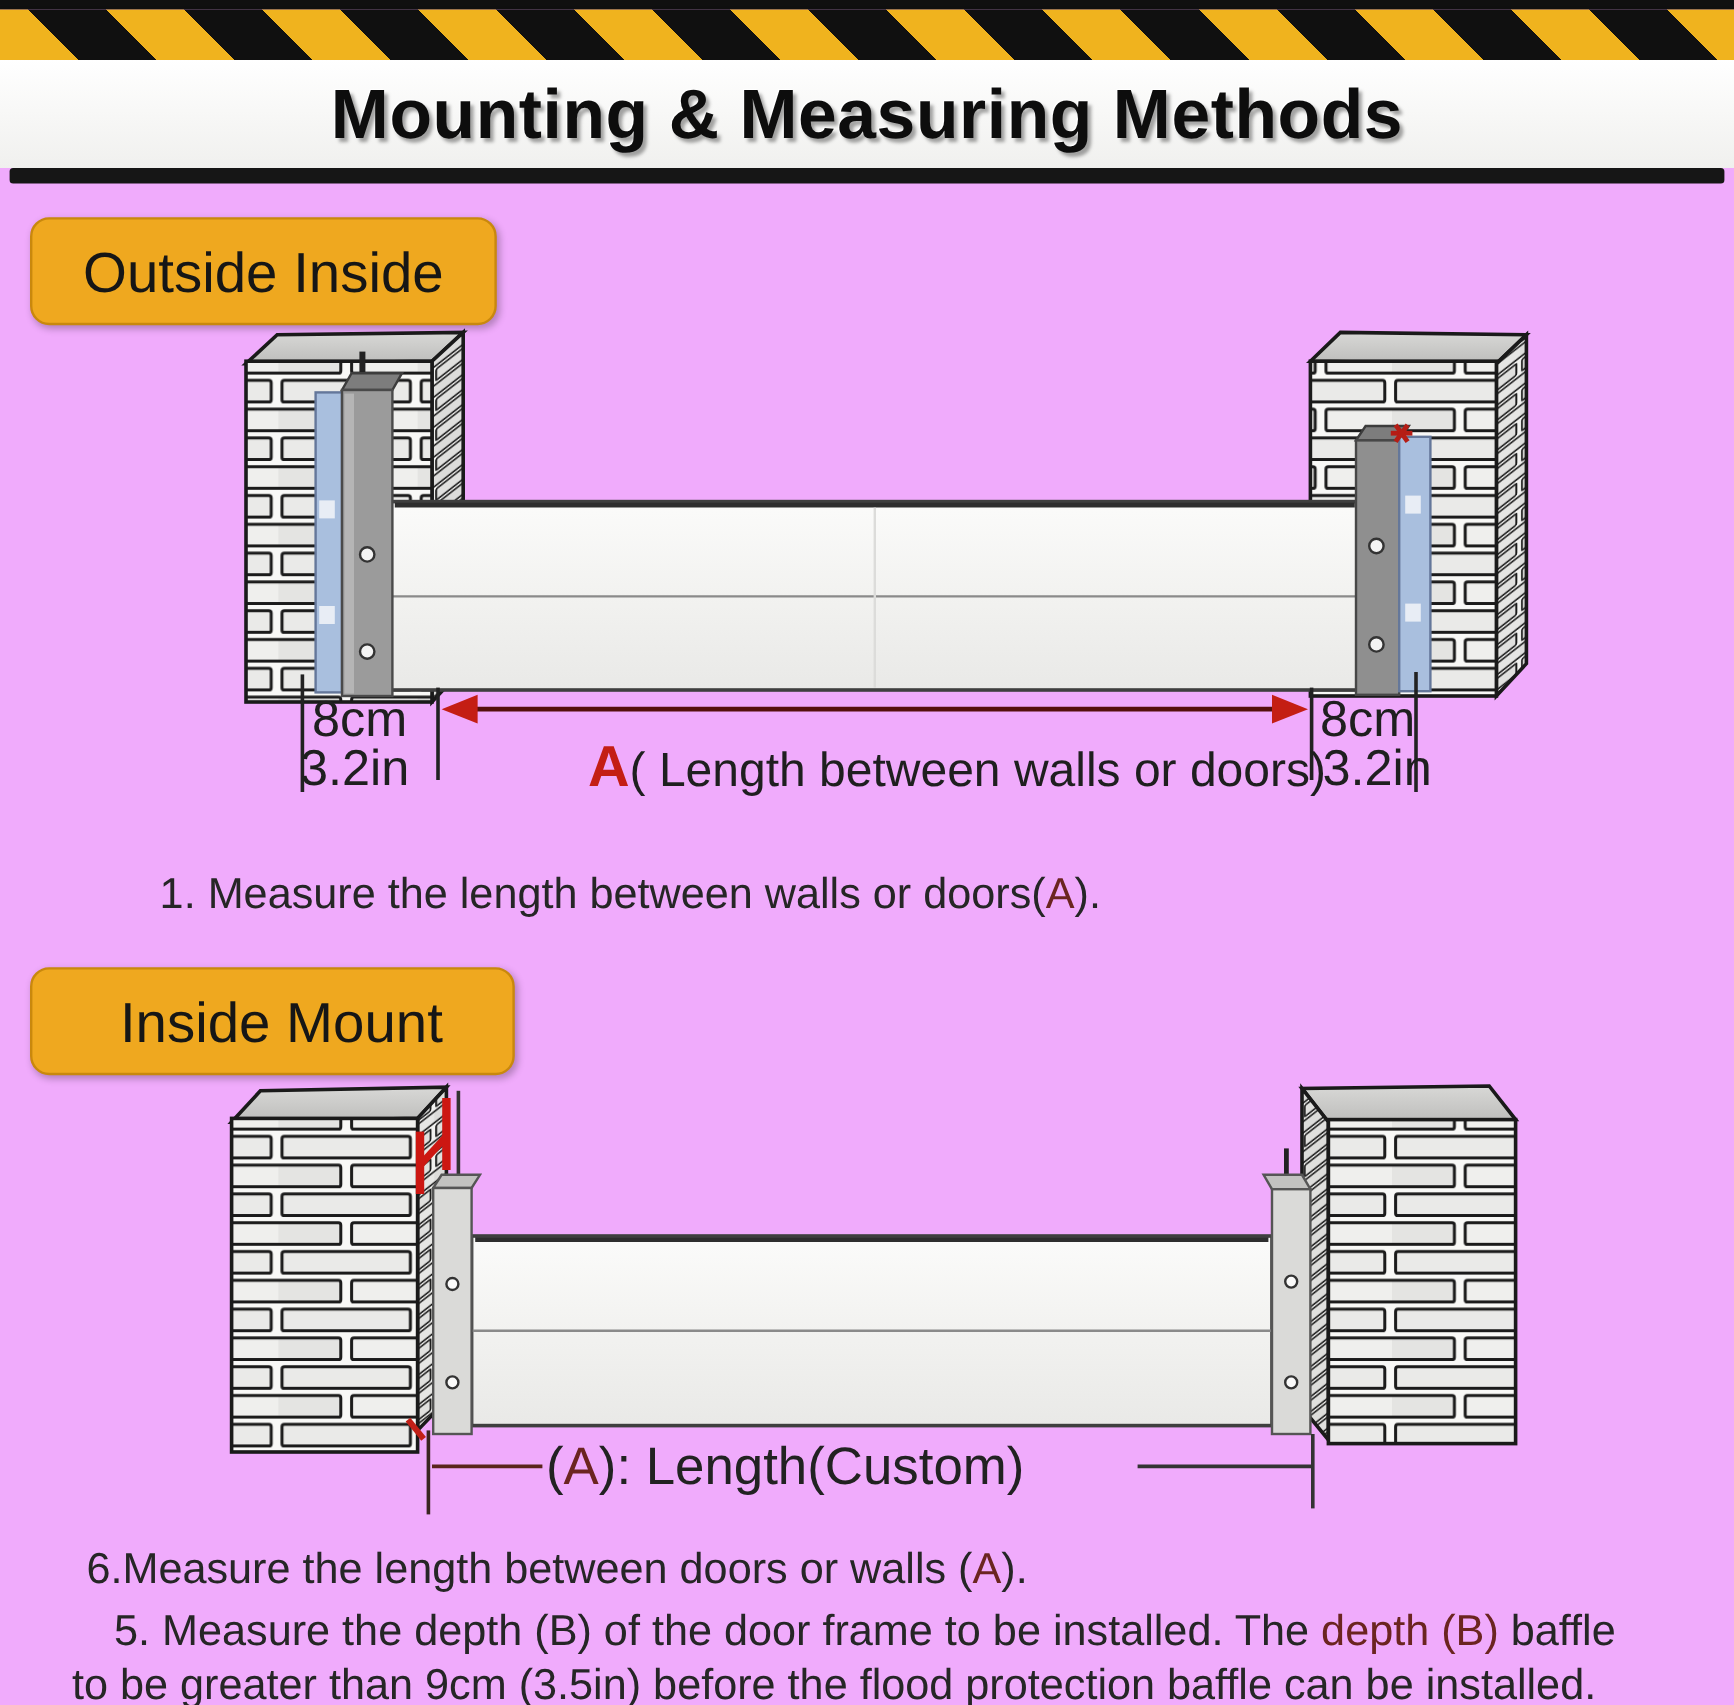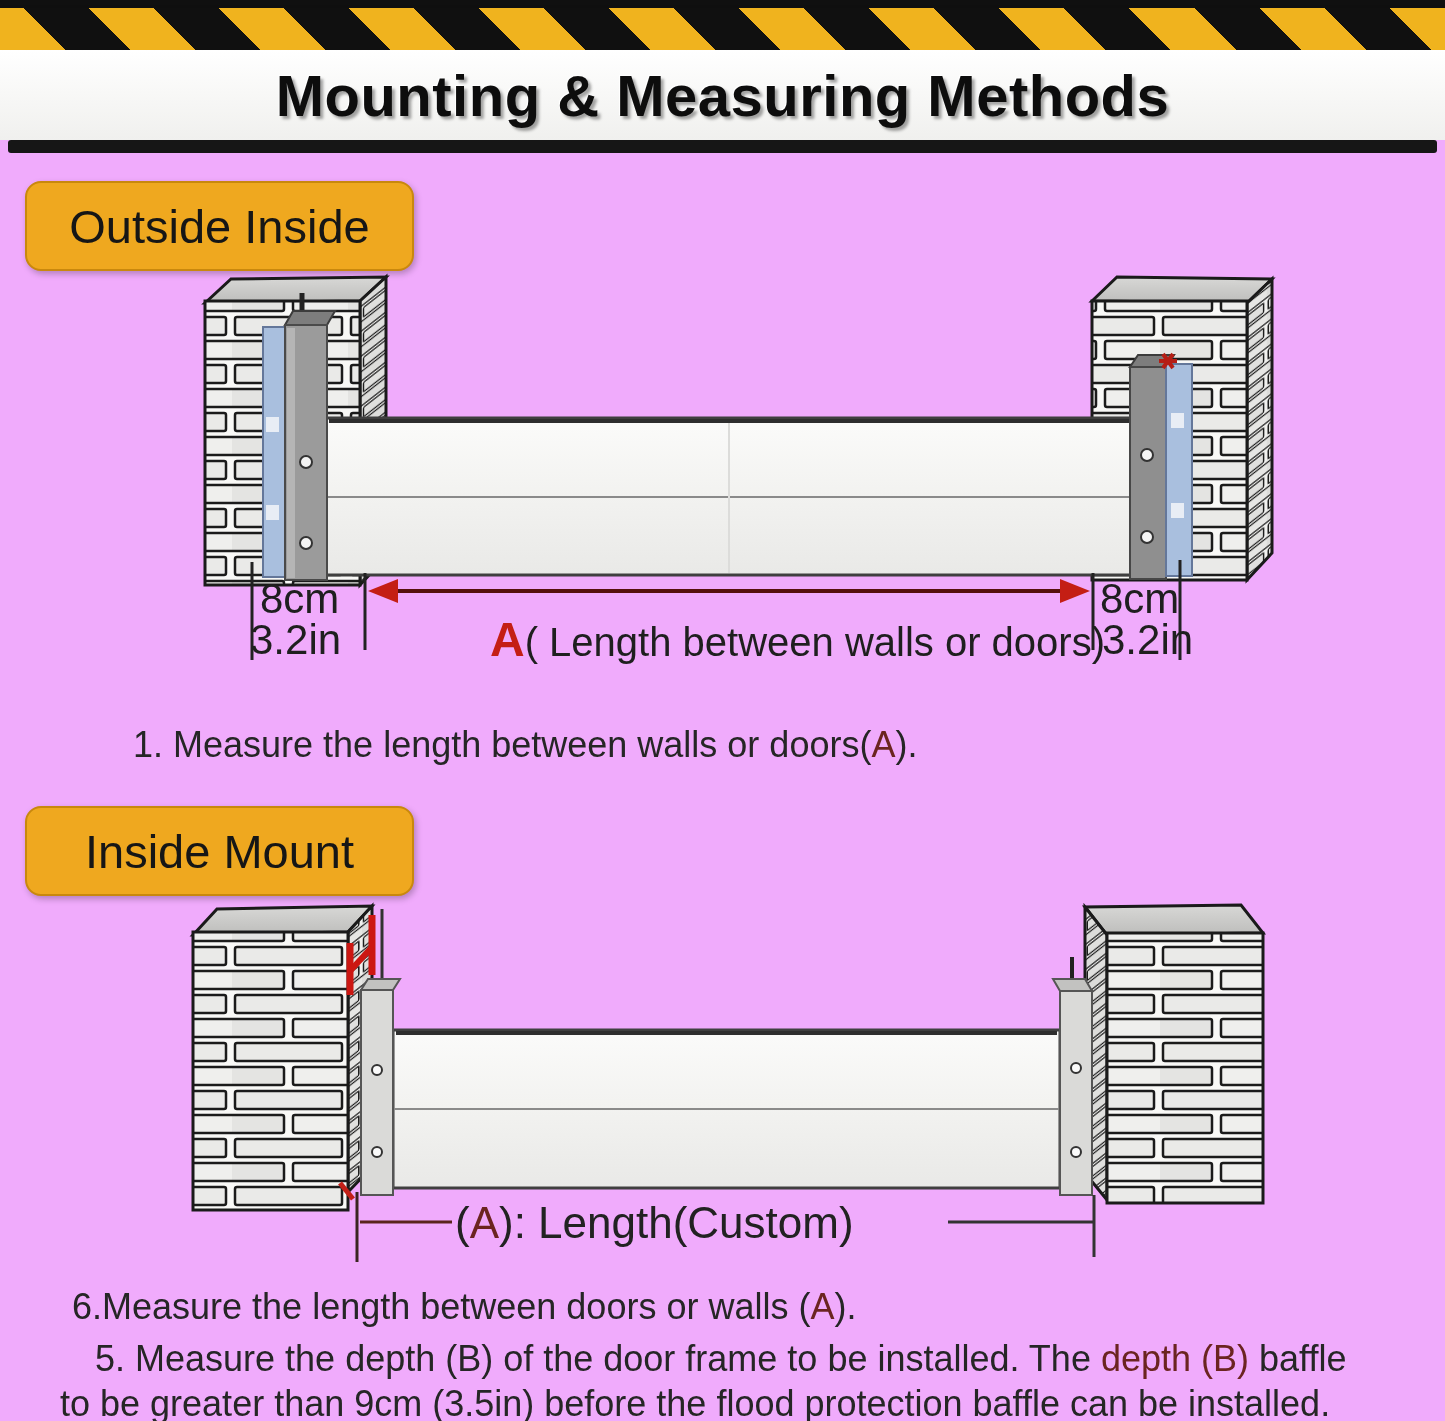"Inside Mount" #badge-inside { padding-left: none -> 15px }
